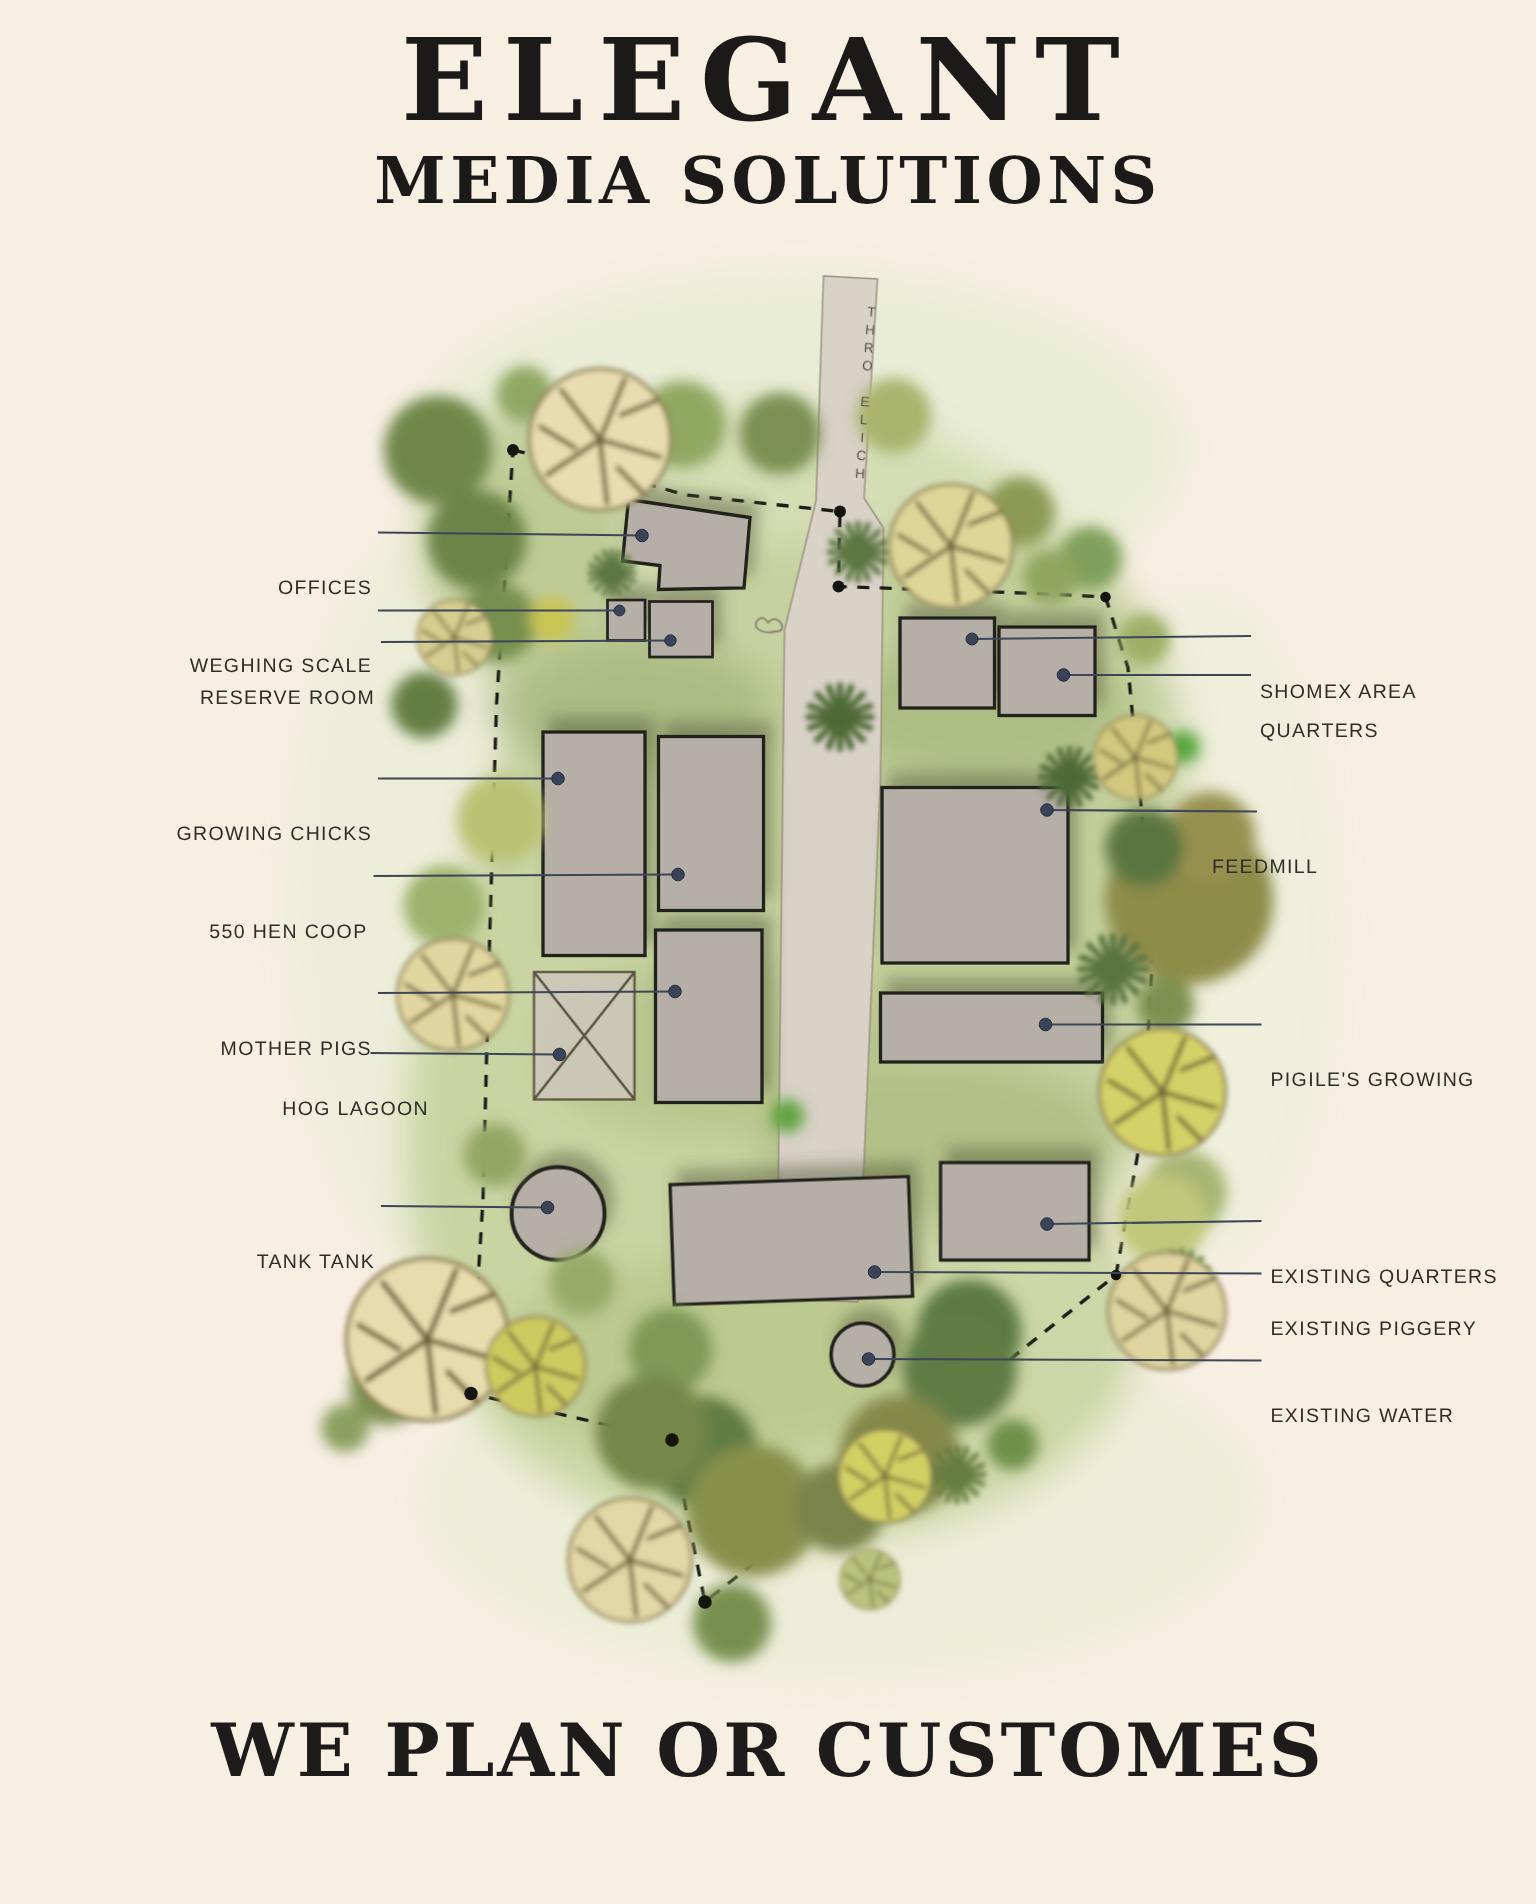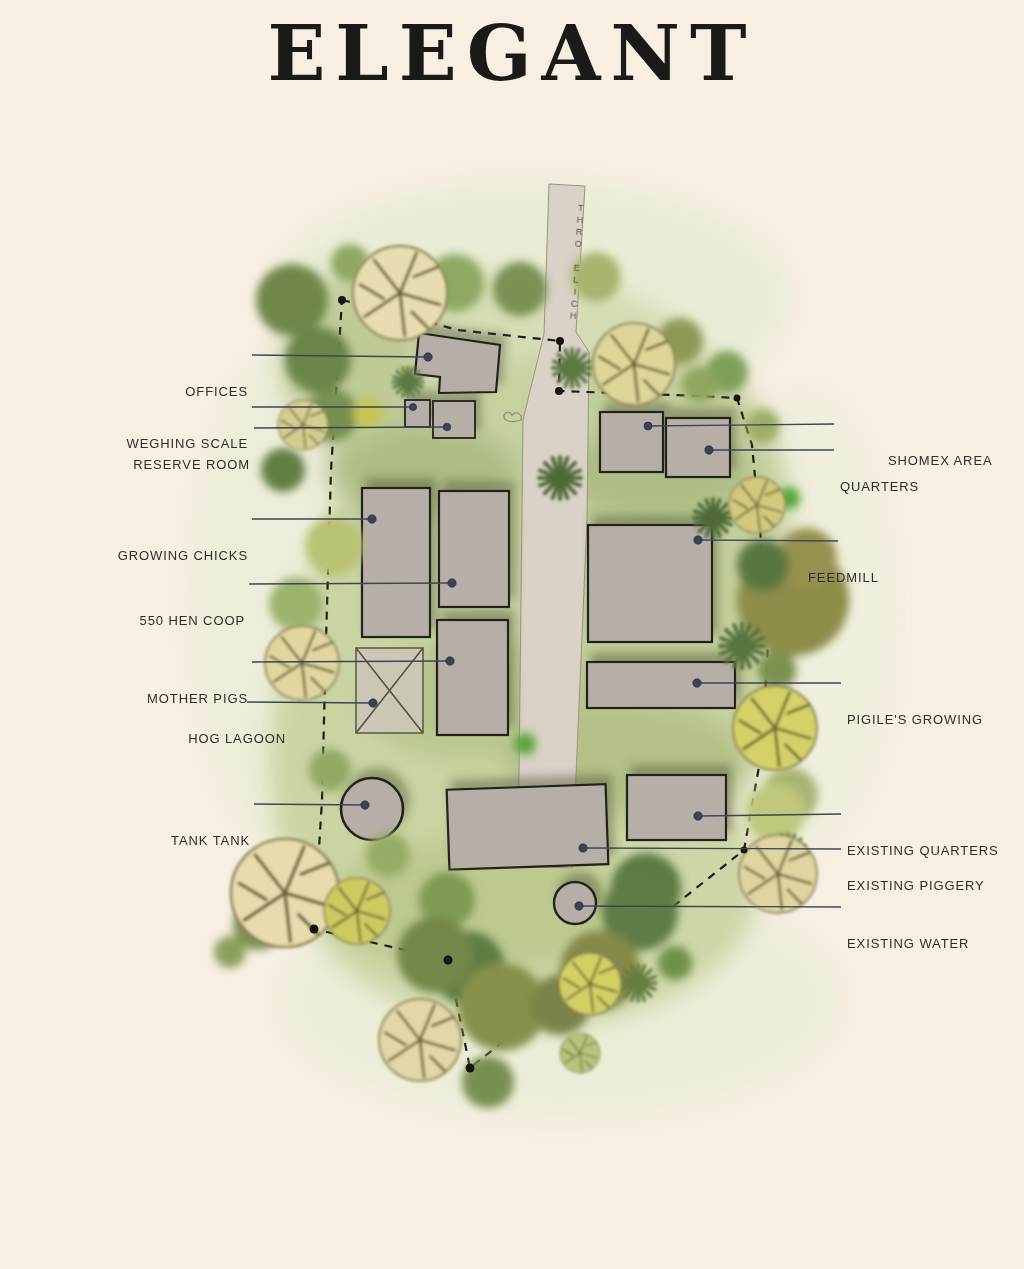"MEDIA SOLUTIONS" div.t2 { html: none -> <div>MEDIA SOLUTIONS</div> }
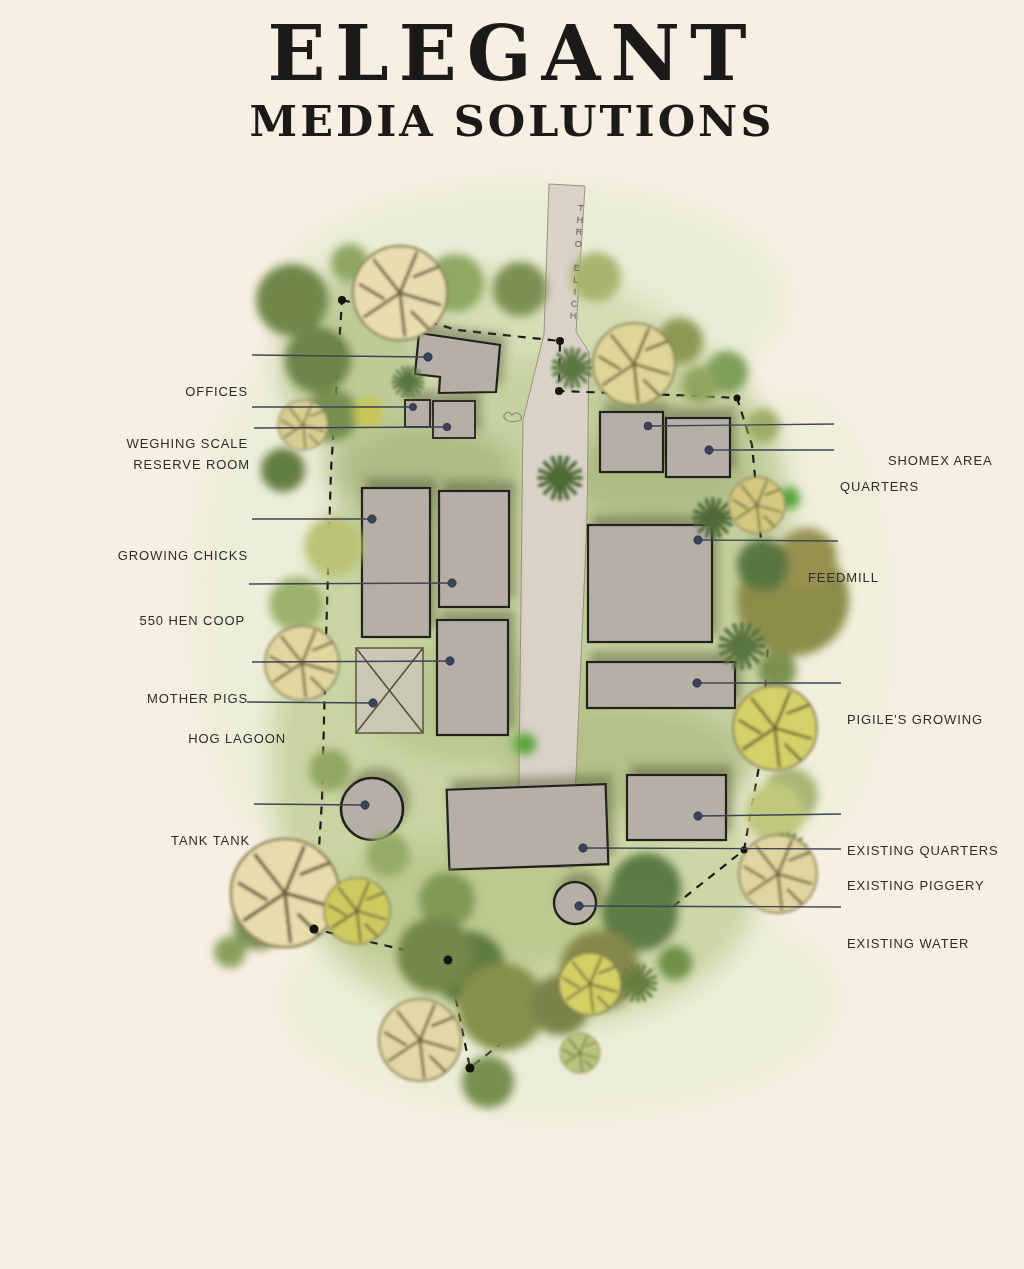"SHOMEX AREA" div.lbl { left: 888px -> 840px }
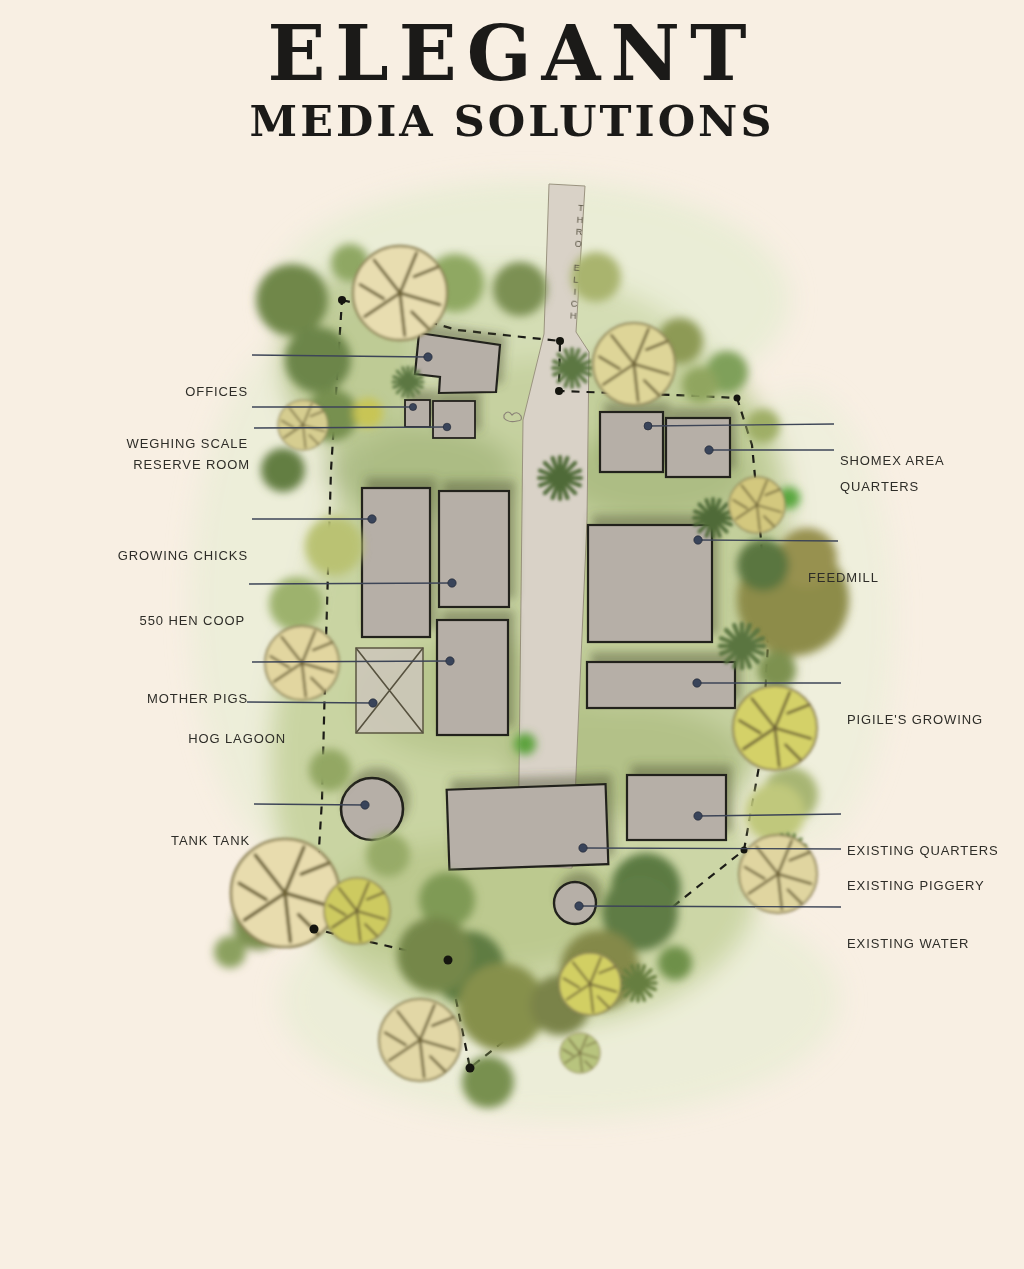"WE PLAN OR CUSTOMES" div.ftr { html: none -> <div>WE PLAN OR CUSTOMES</div> }
